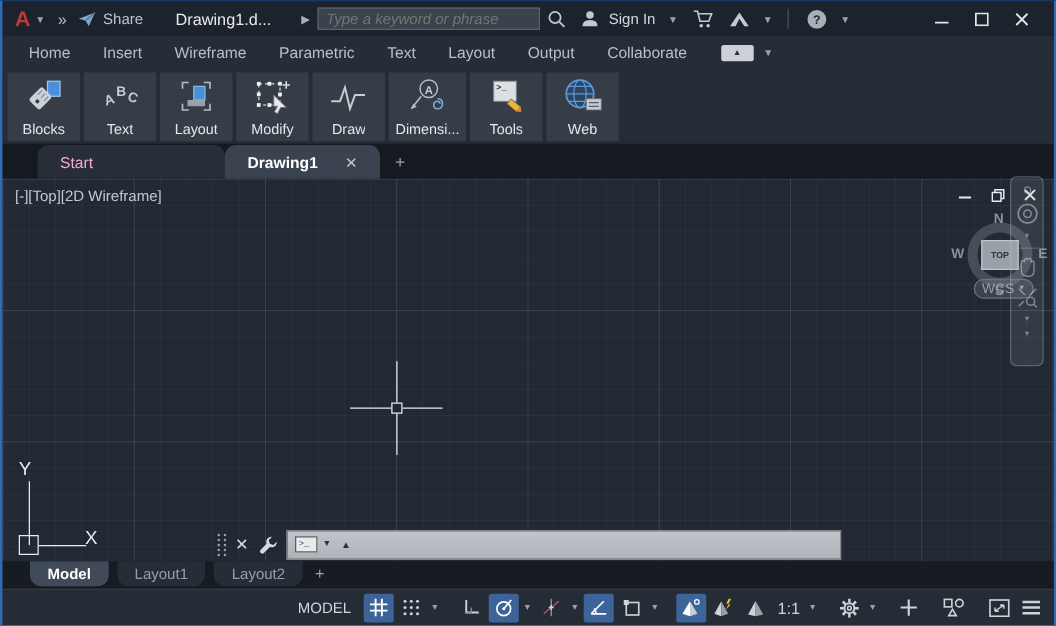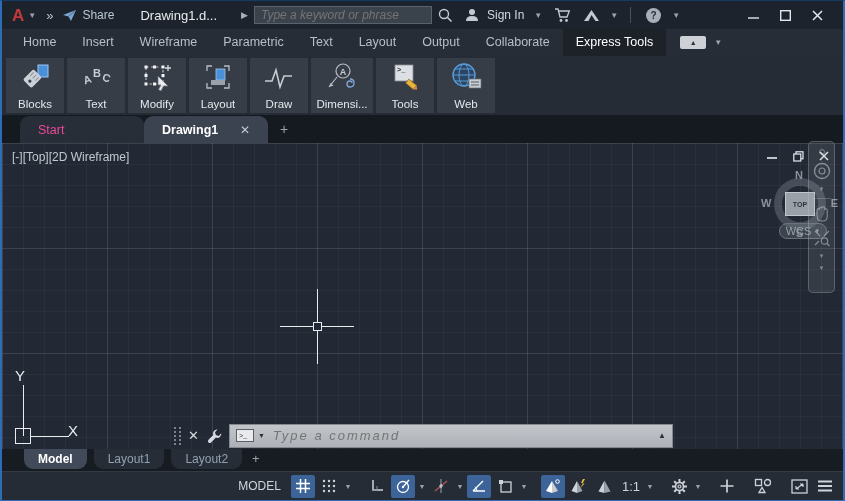"Express Tools" span.menu-tab { html: <span>Express Tools</span> -> none }
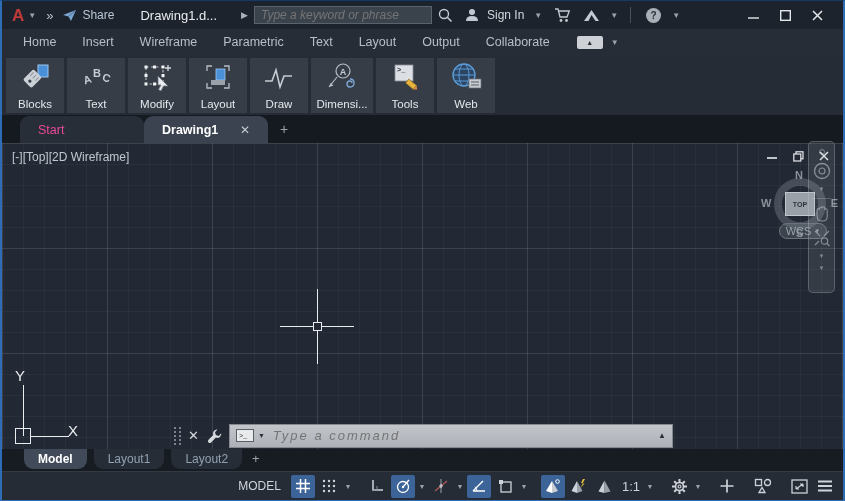"Modify" div.panel { order: before "Layout" -> after "Layout" }
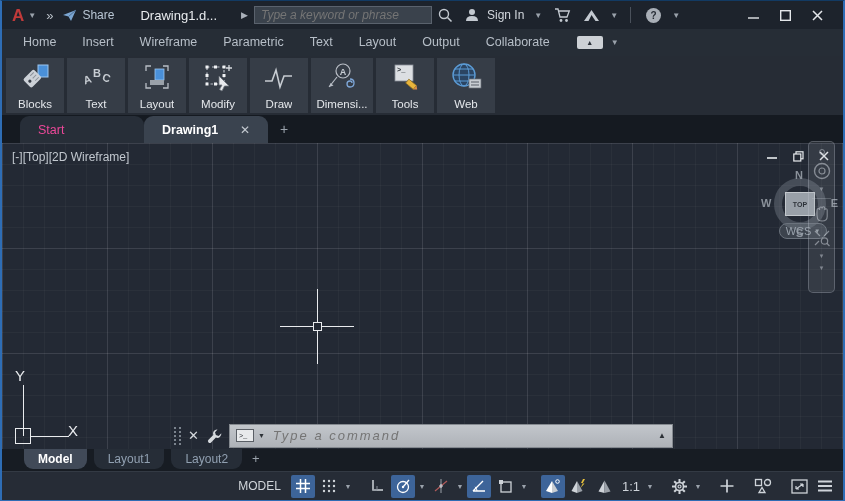"Start" .ftab.start { color: #ec4899 -> #f9a8d4; margin-left: 18px -> 28px; width: 124px -> 150px }
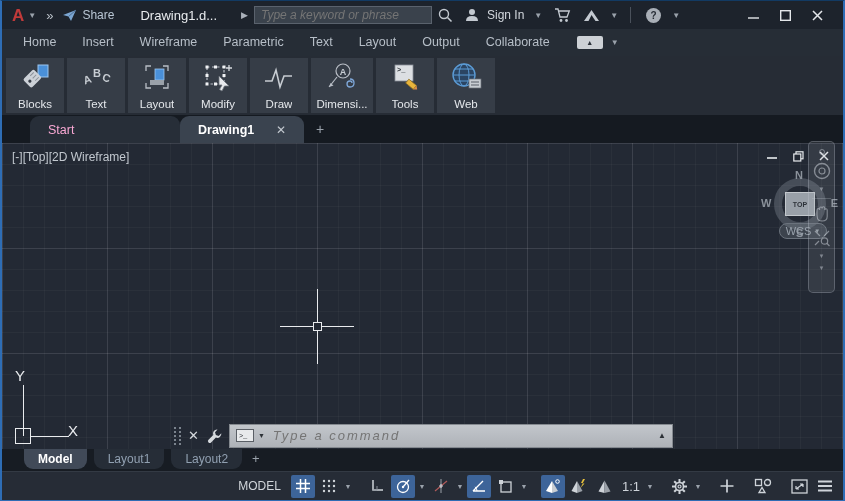"Type a command" input { html: <input> -> none }
